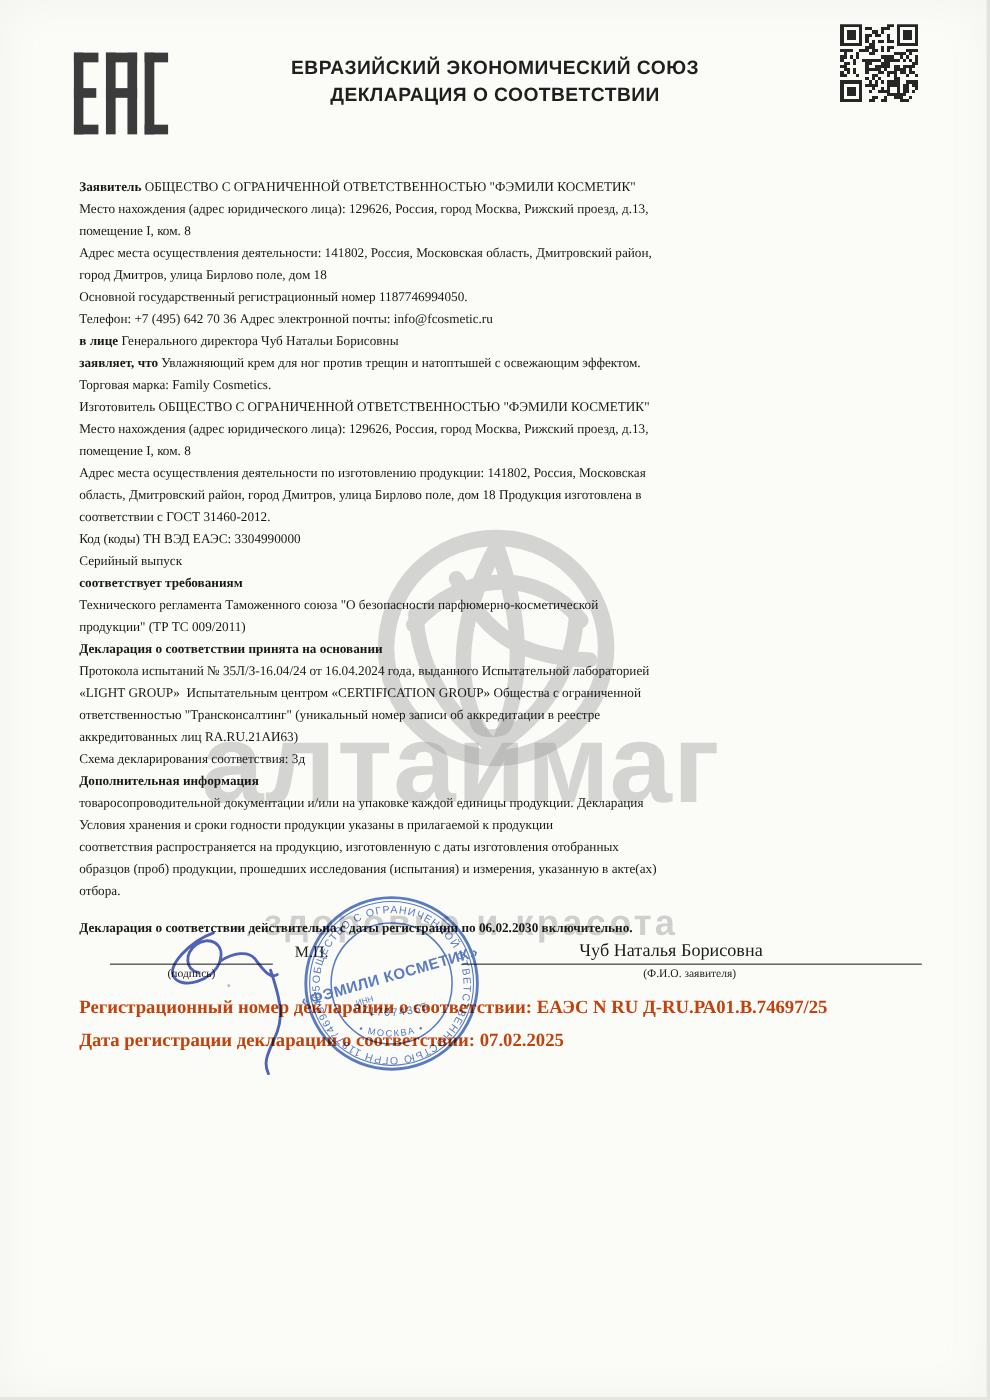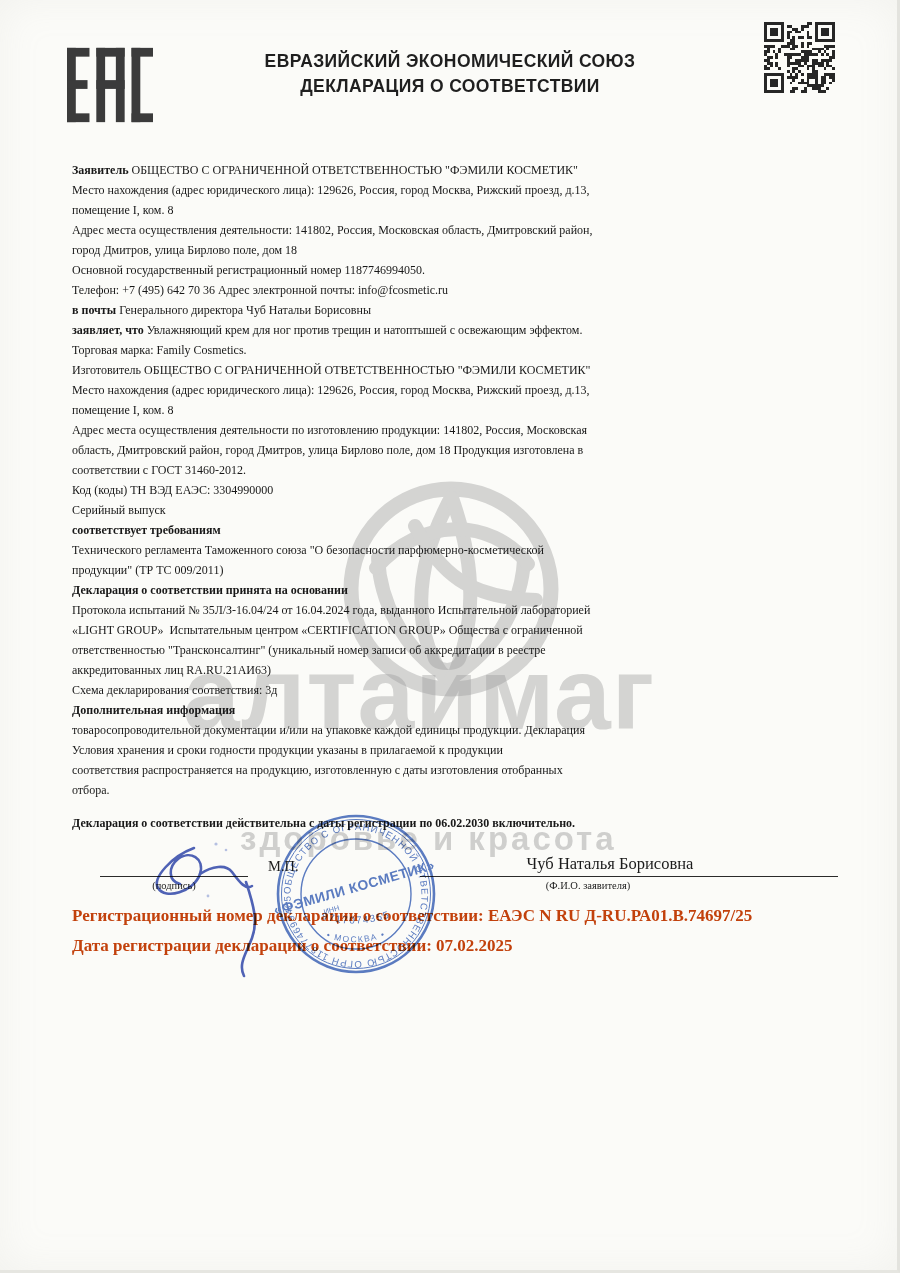"в почты" b { text: почты -> лице }
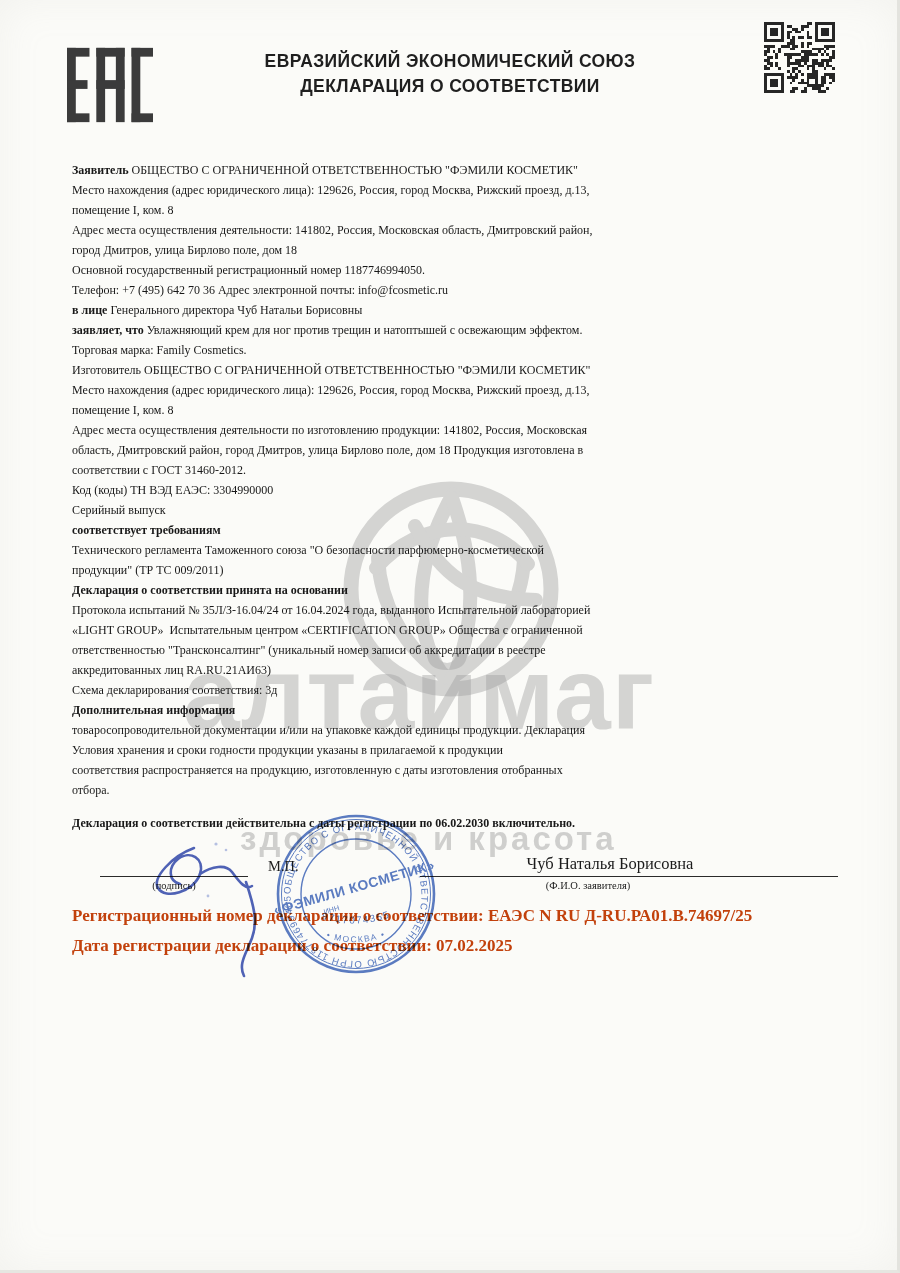"образцов (проб) продукции, прошедших" div.line { html: none -> <div>образцов (проб) продукции, прошедших исследования (испытания) и измерения, указанную в акте(ах)</div> }
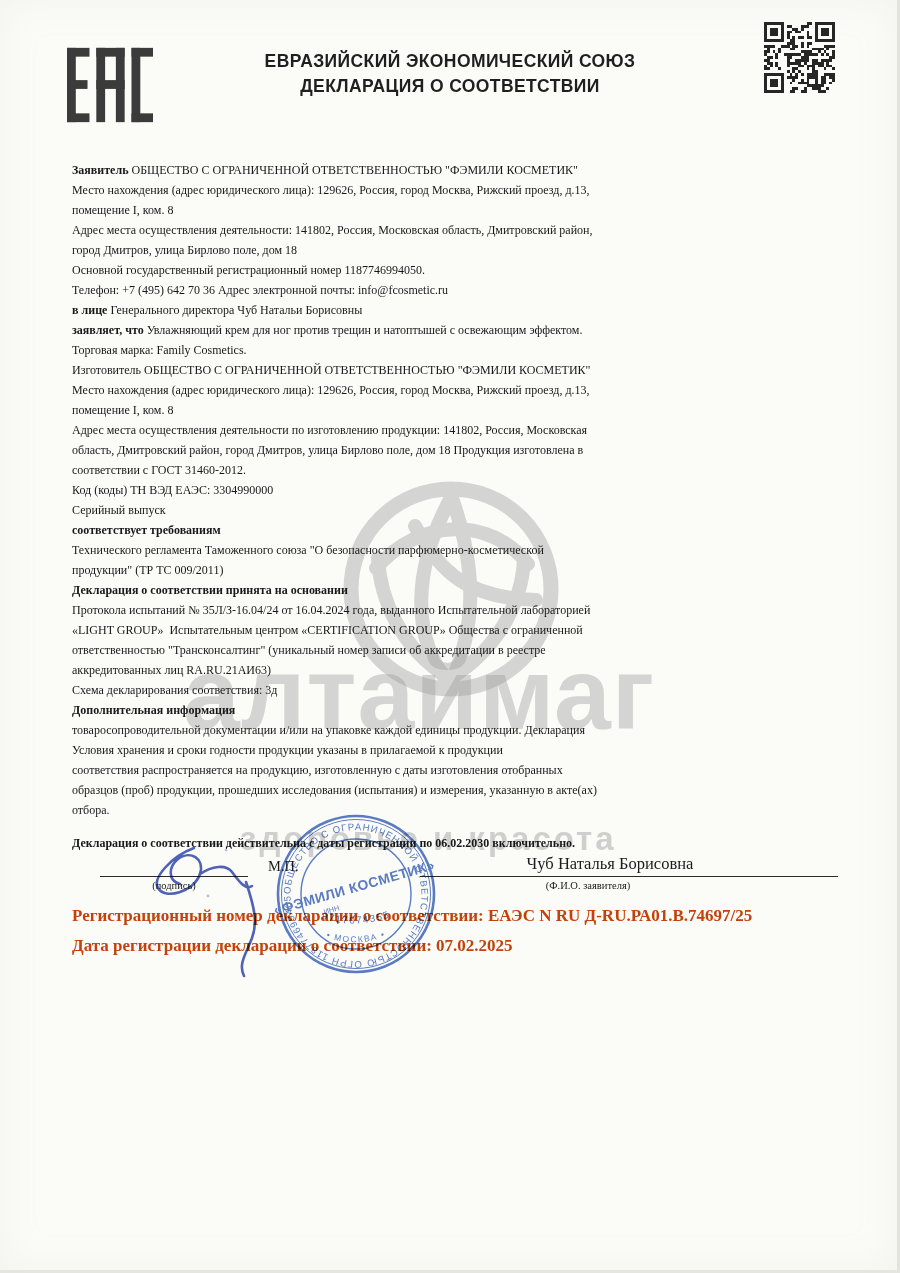"(Ф.И.О. заявителя)" .caption.fio { left: 448px -> 487px }
